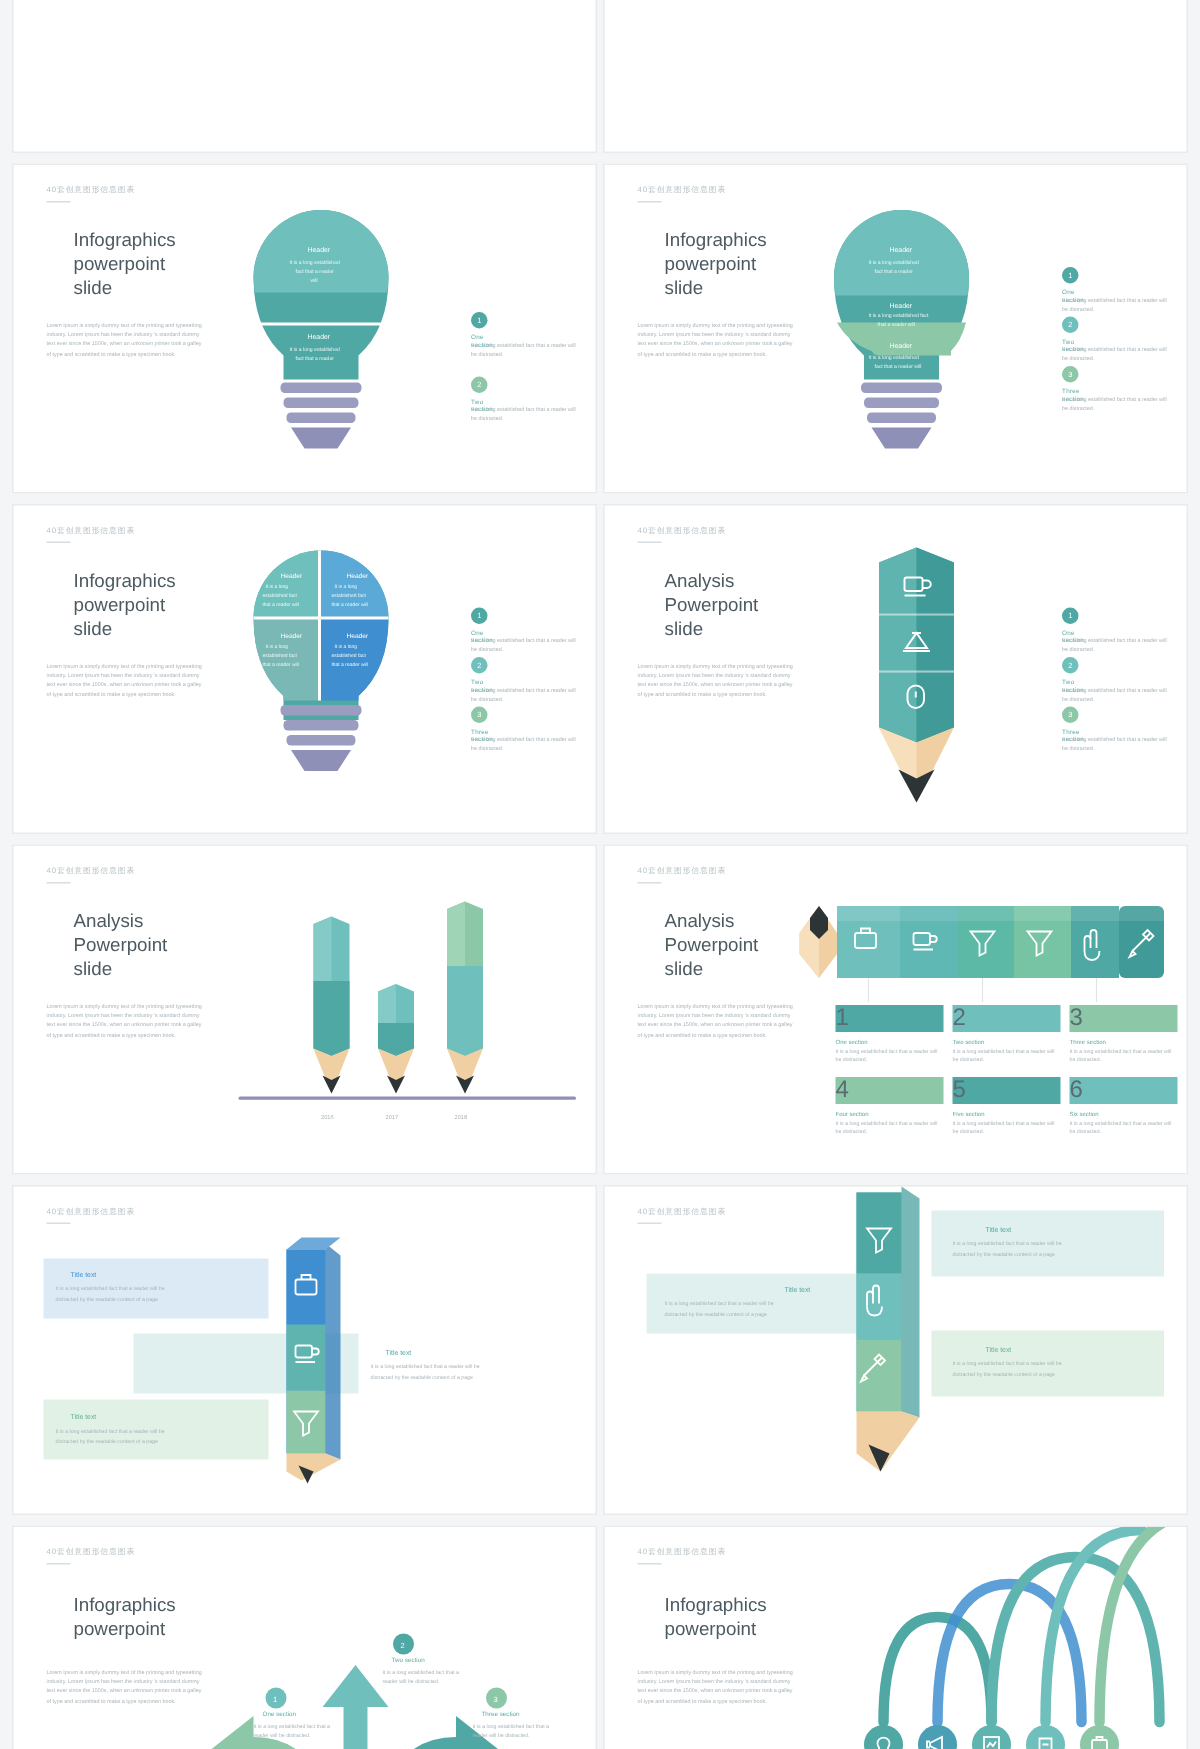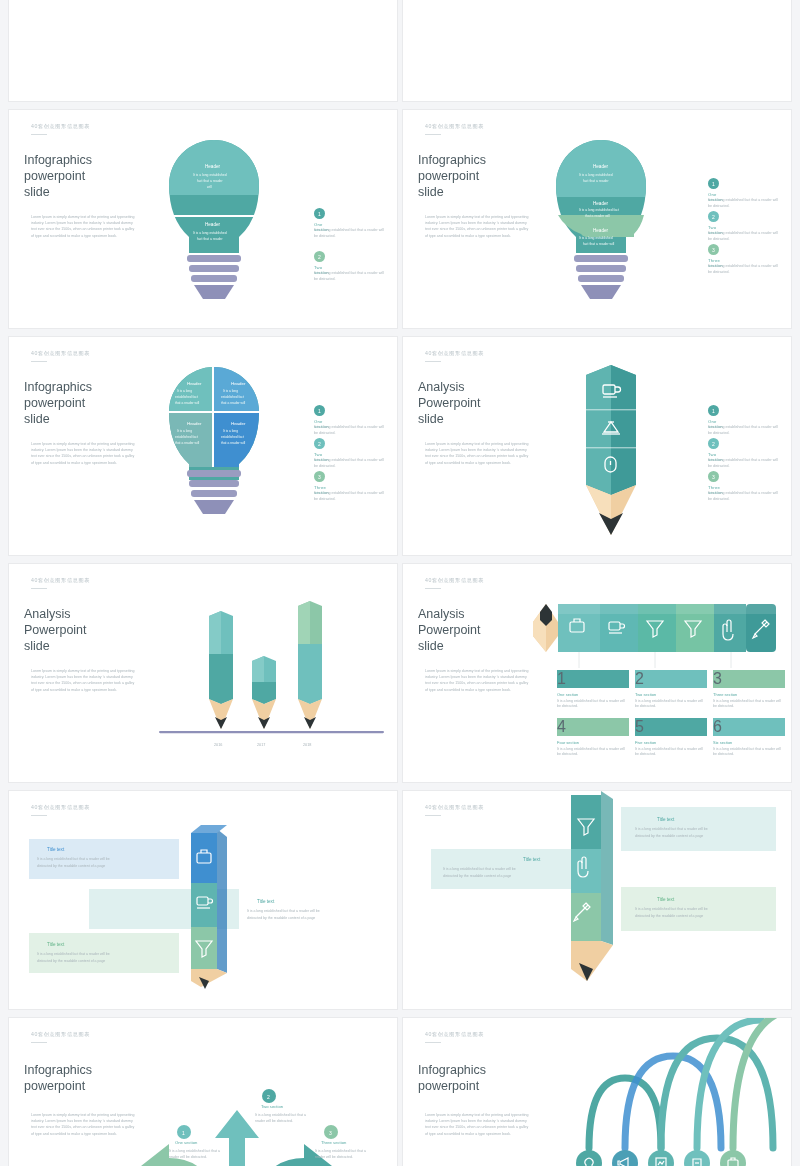"Infographics" .slide .headline { left: 15px -> 40px }
